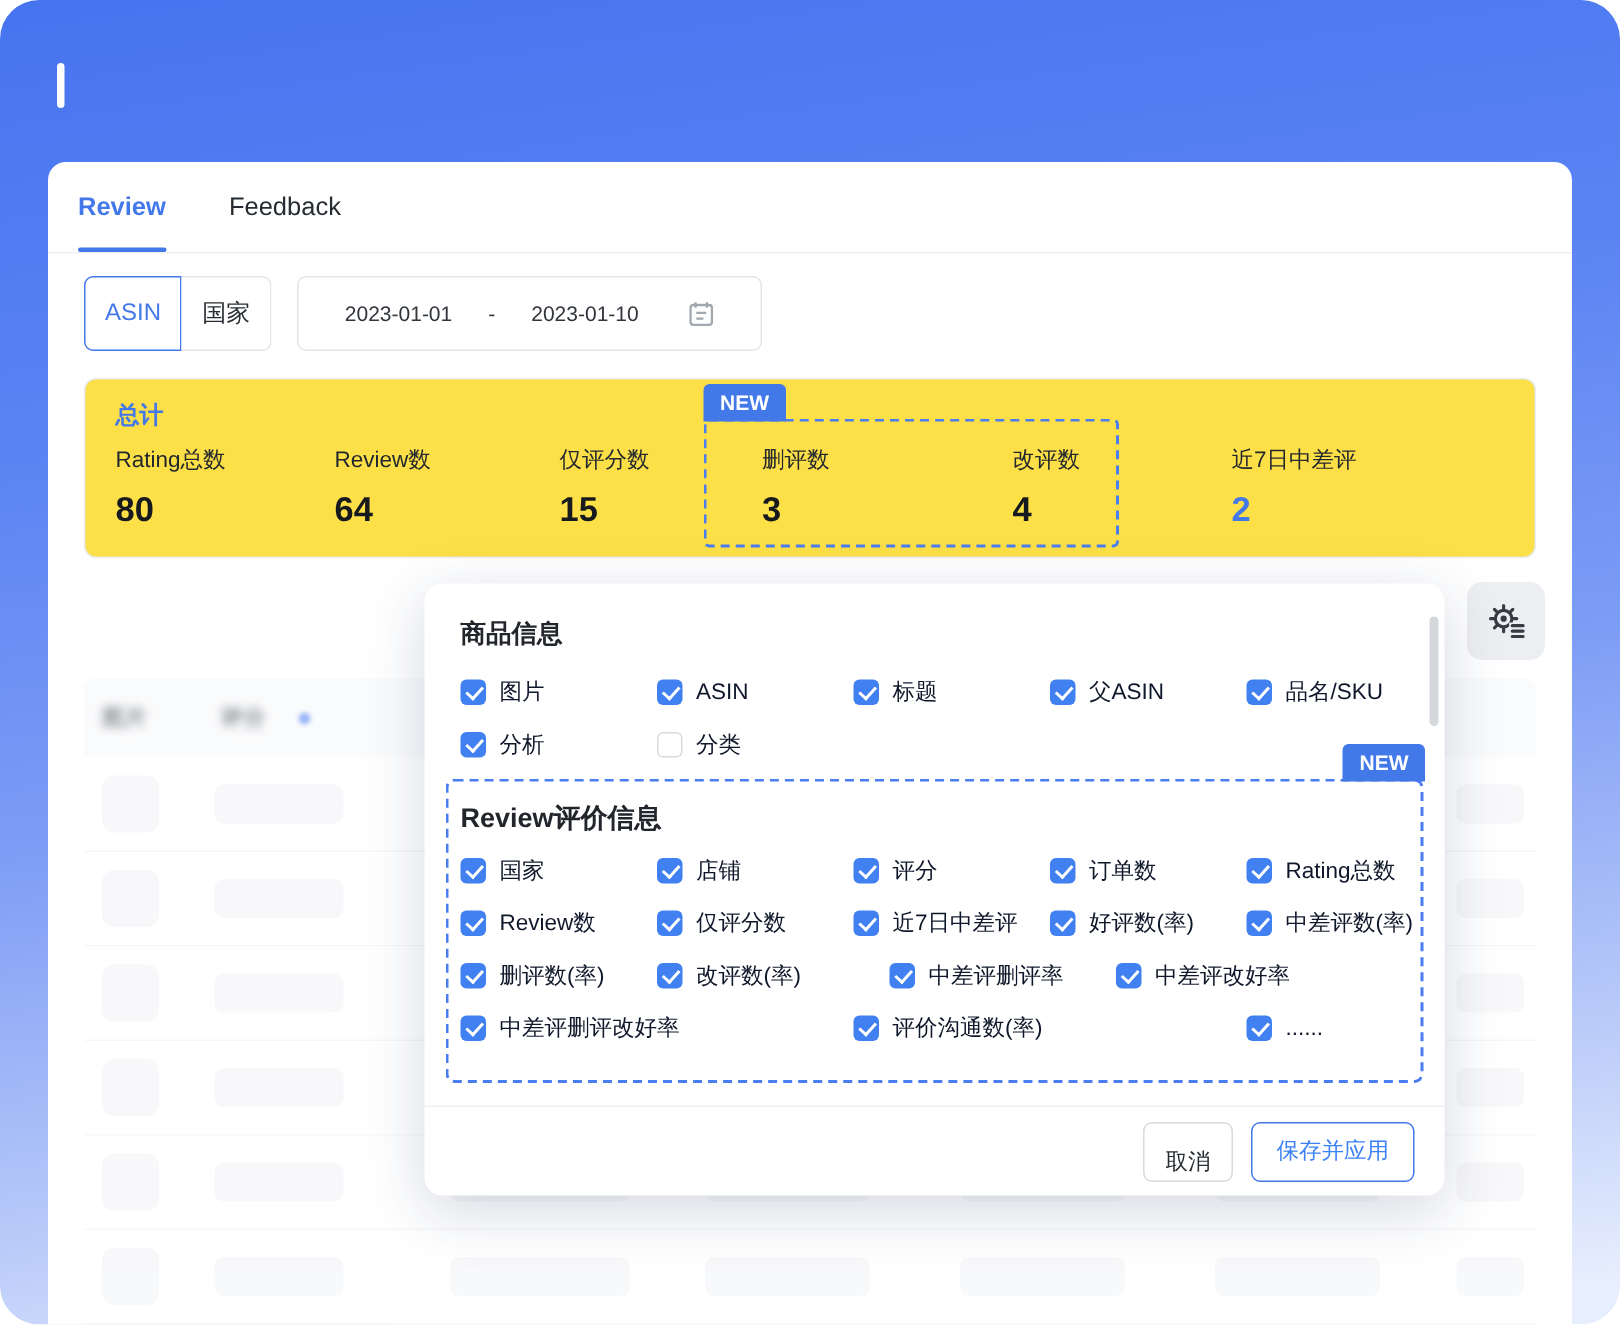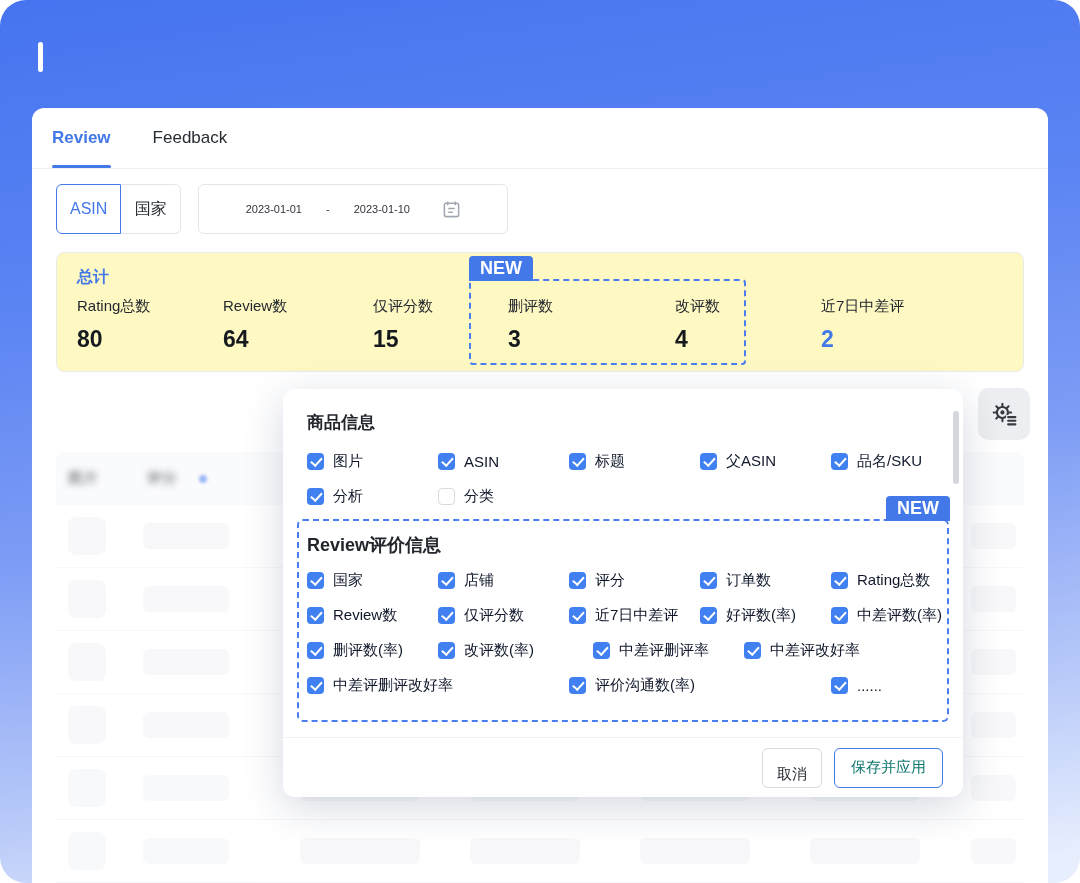"2023-01-01" .date-picker { font-size: 11px -> 14px }
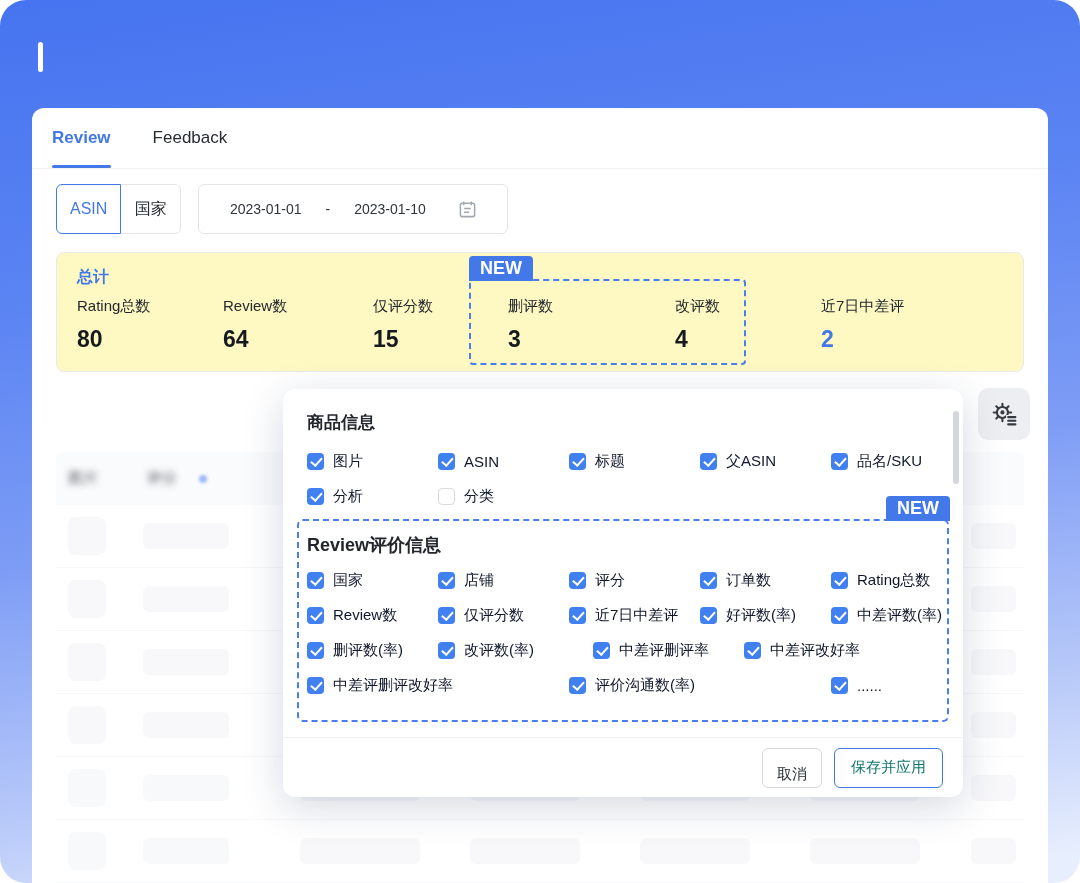"总计" .summary { background: #fef9c3 -> #fde047 }
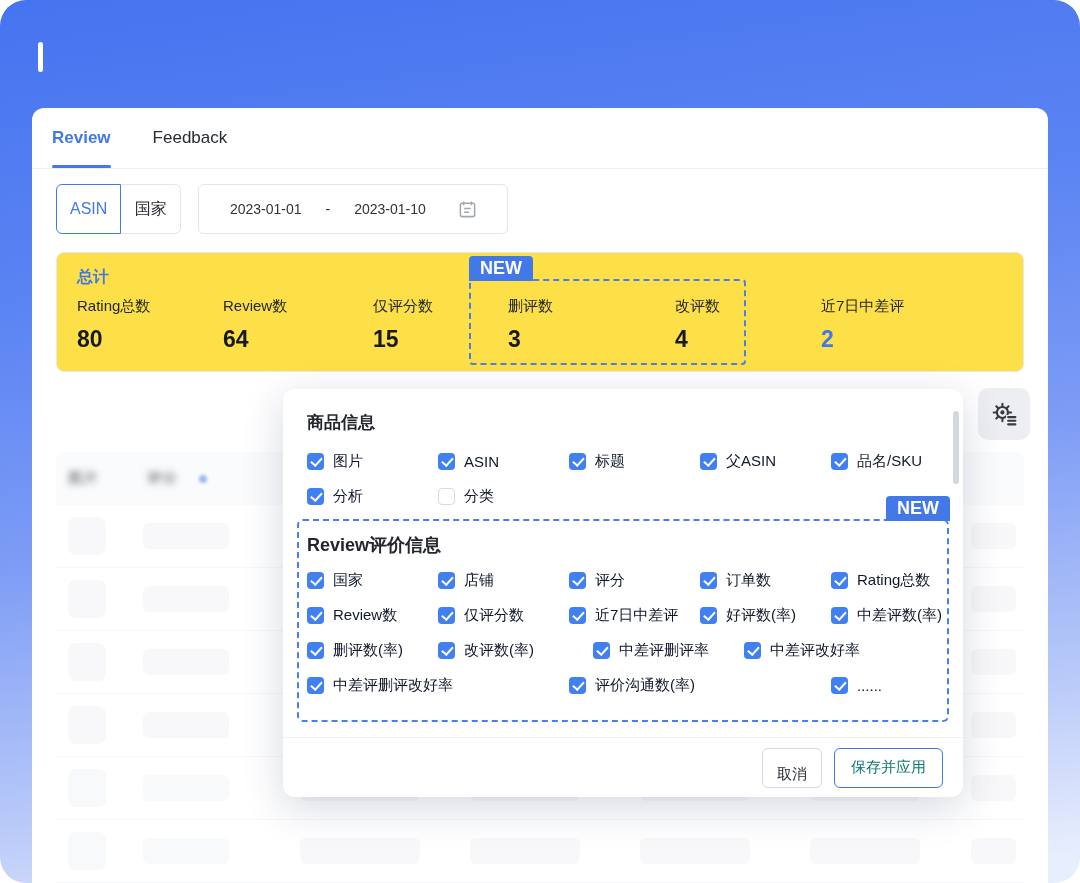"NEW" .new-badge { font-size: 18px -> 14px }
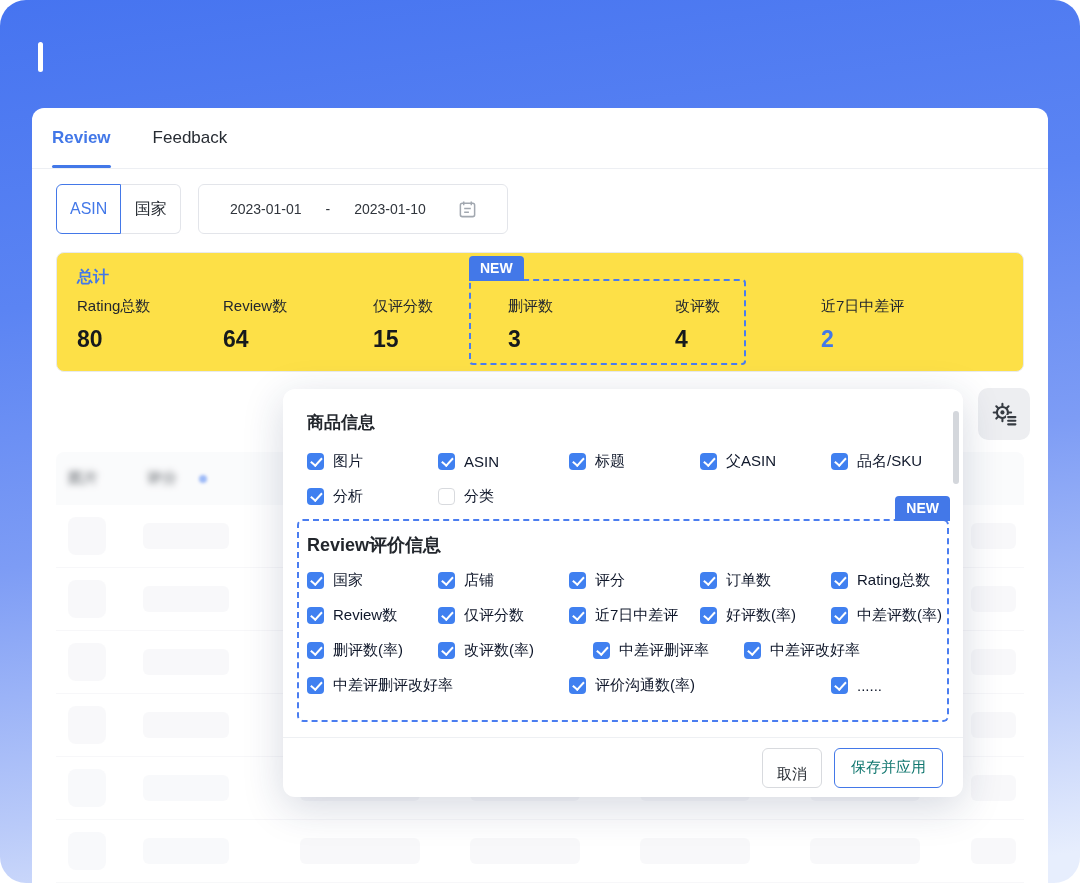"保存并应用" .btn-save { color: #0f766e -> #3b82f6 }
